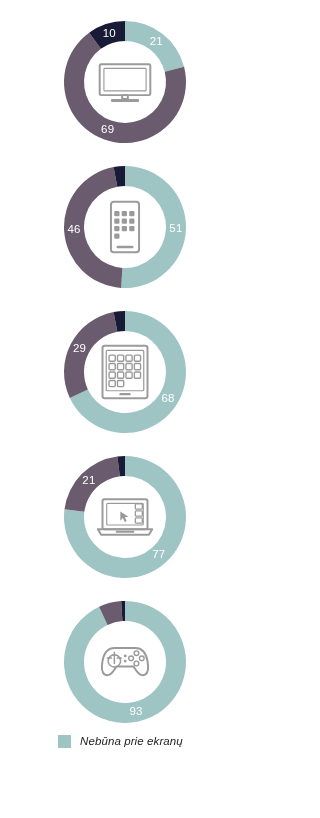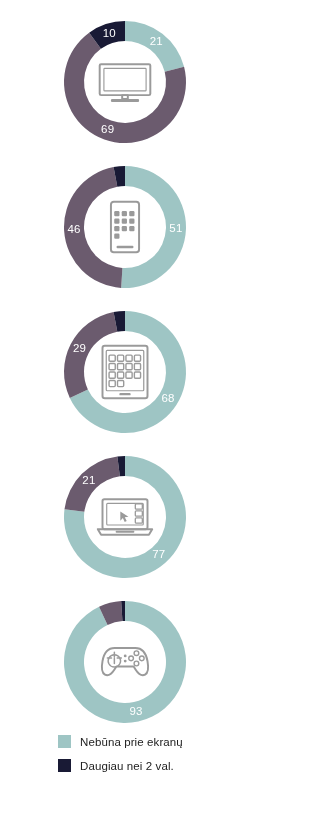"Nebūna prie ekranų" .legend-row { align-items: flex-end -> flex-start; font-style: none -> italic }
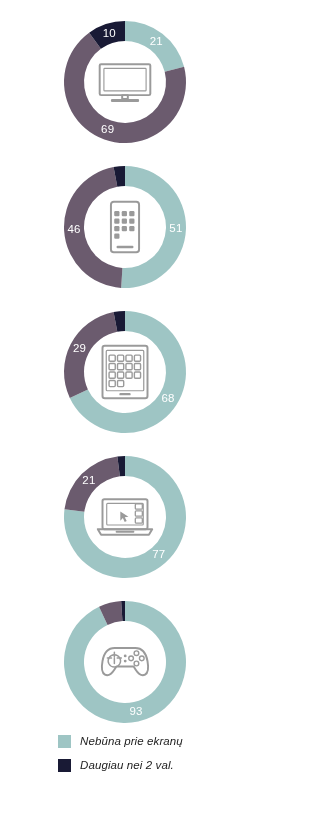"Daugiau nei 2 val." div.legend-row { html: <div> <span></span> <span>Daugiau nei 2 val.</span> </div> -> none }
